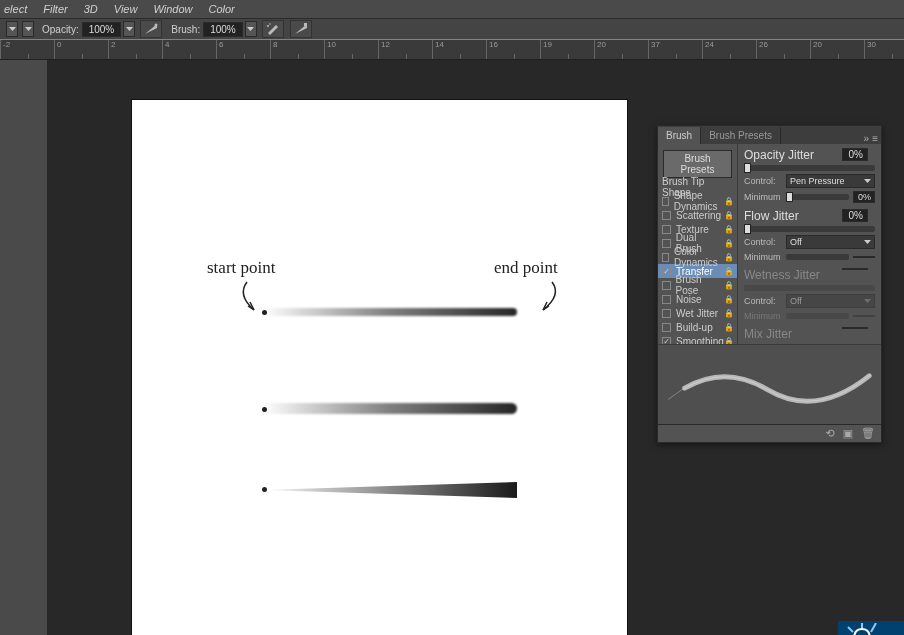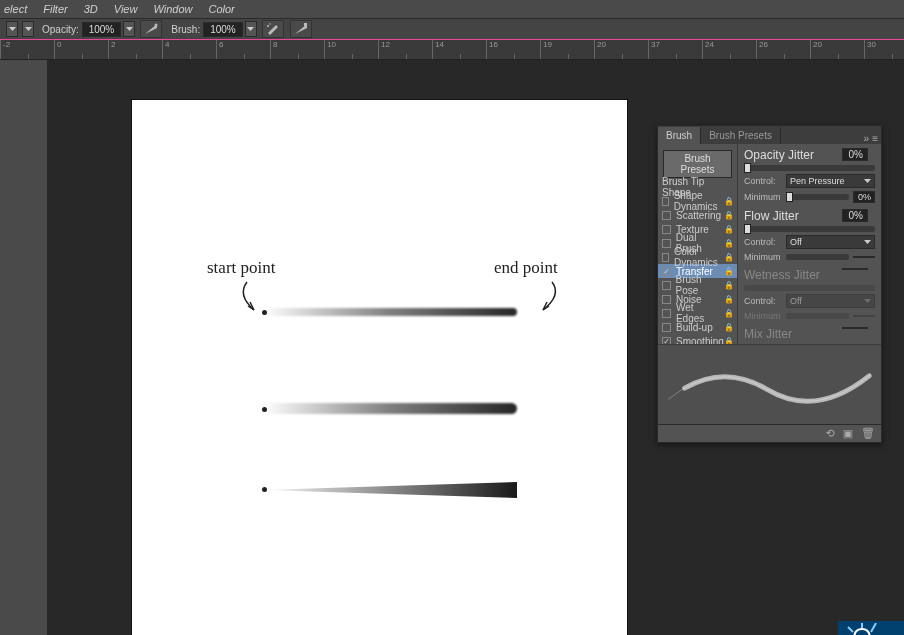"Wet Edges" span { text: Edges -> Jitter }
